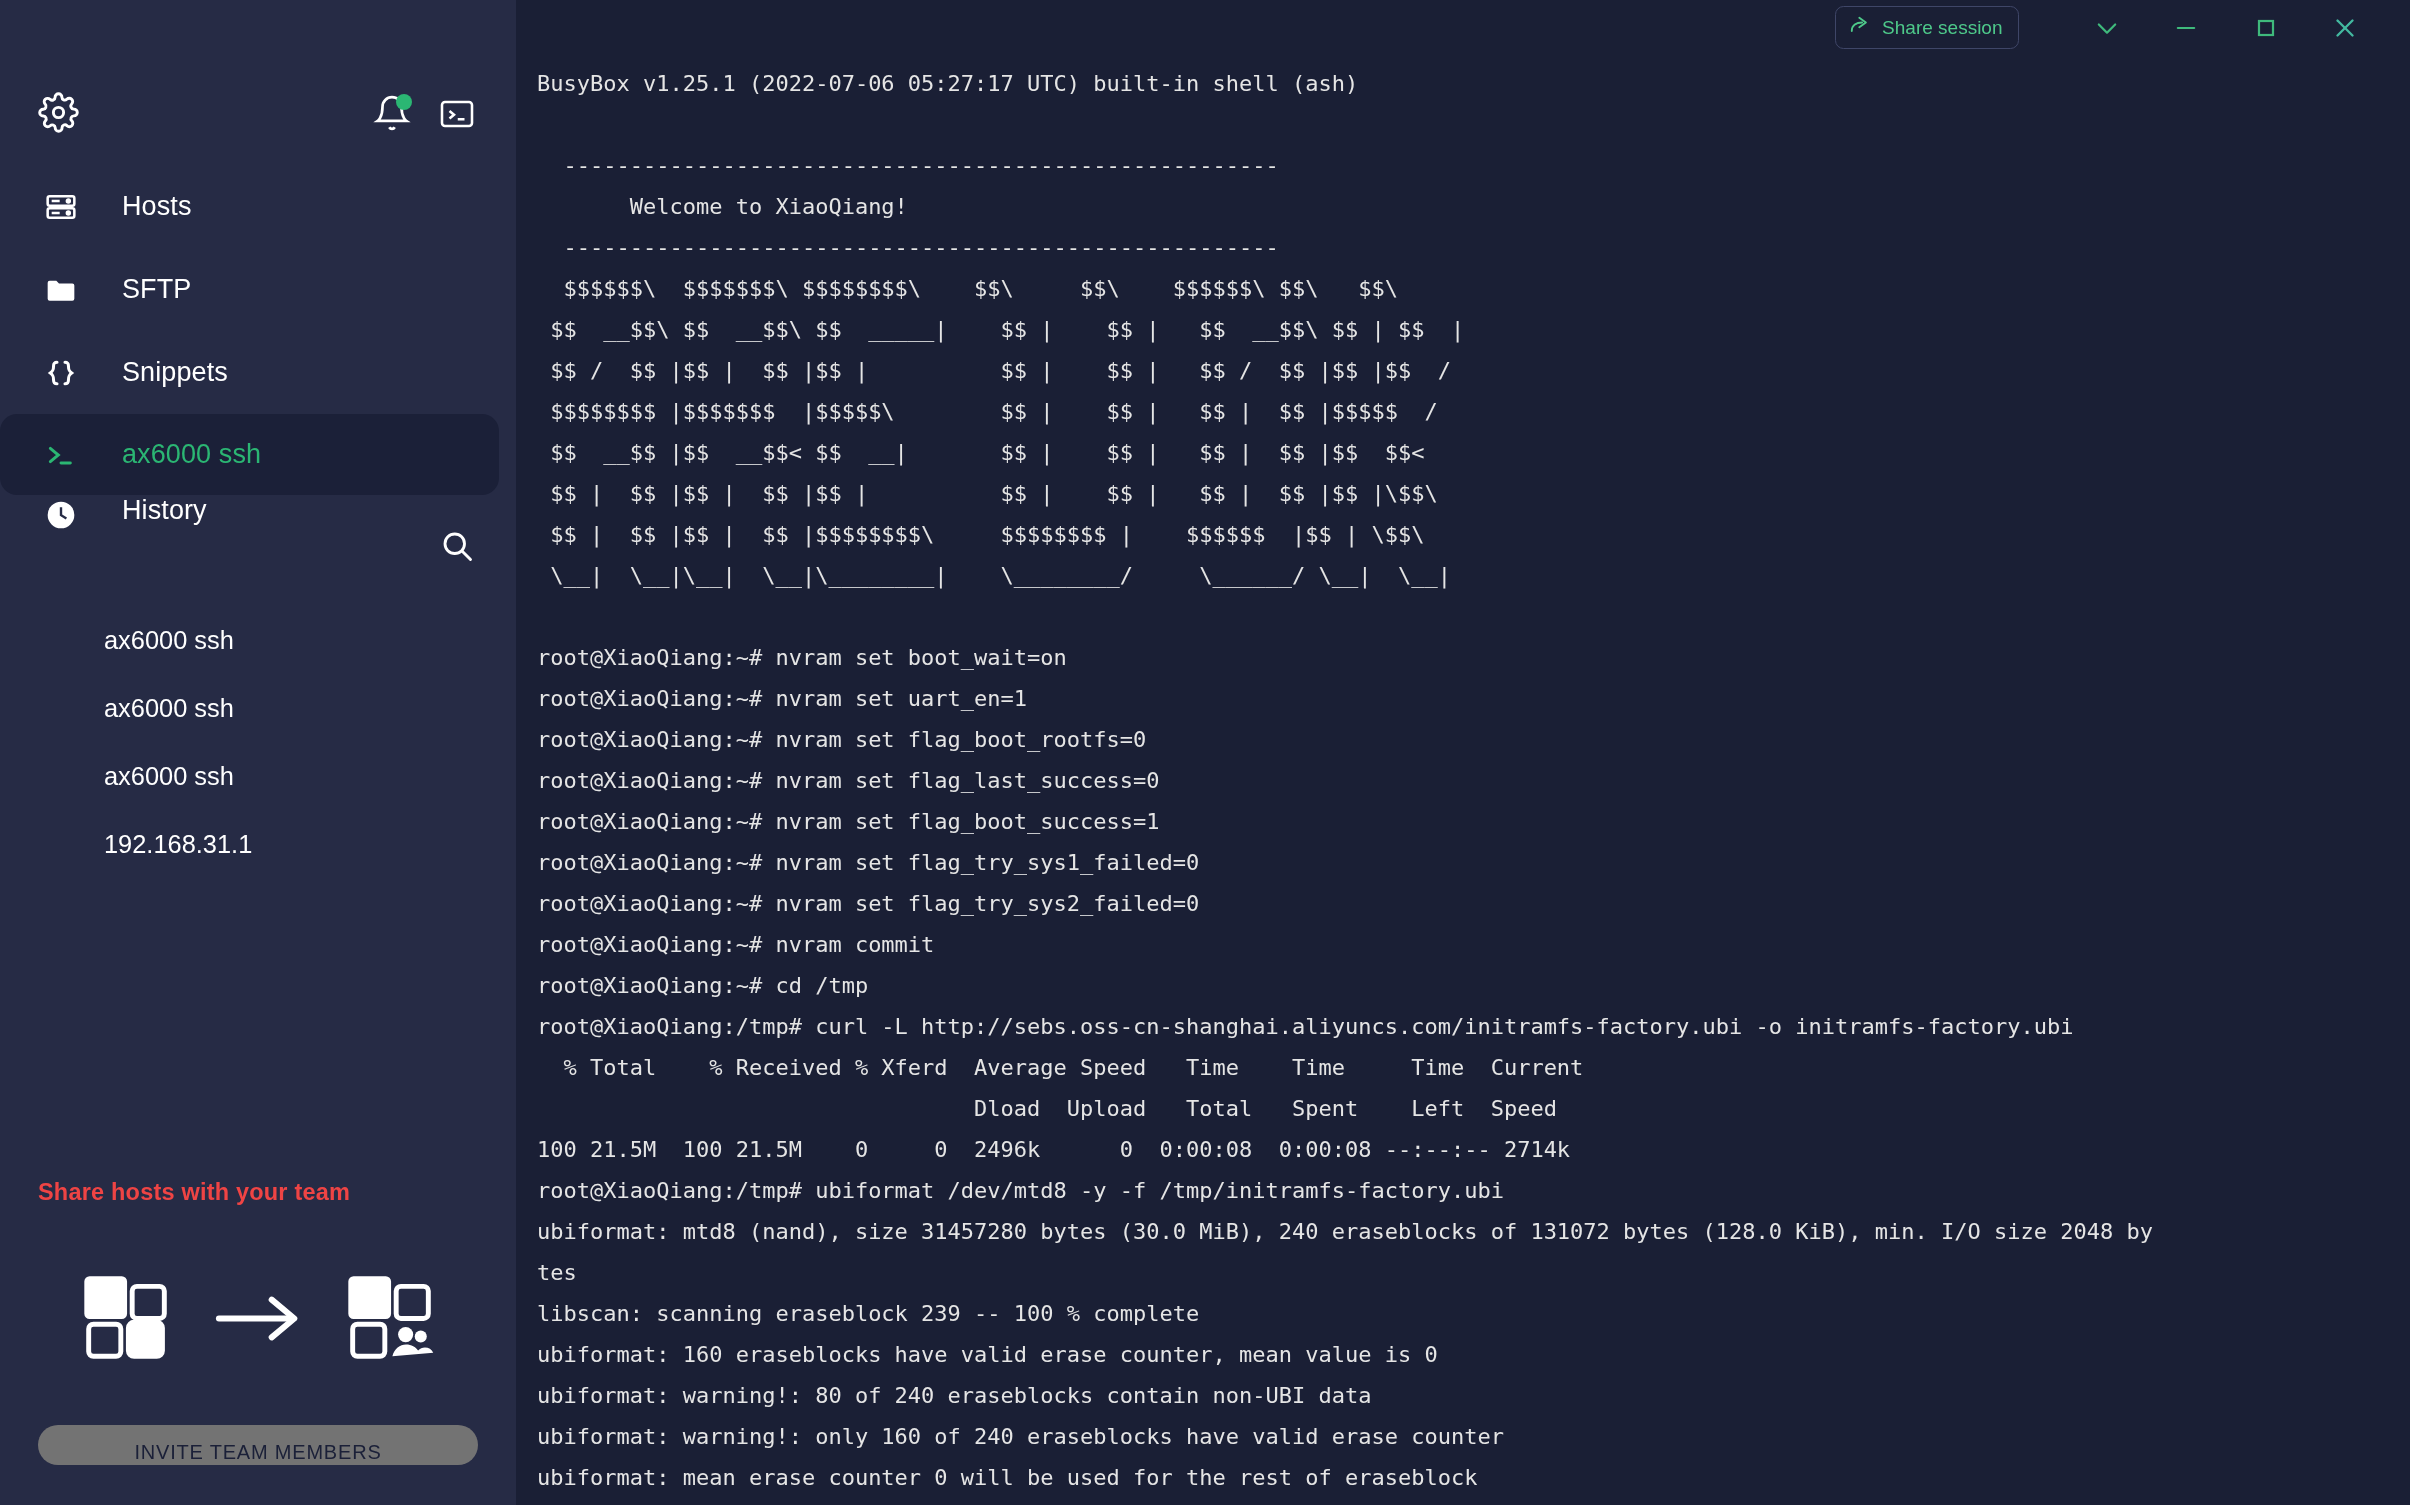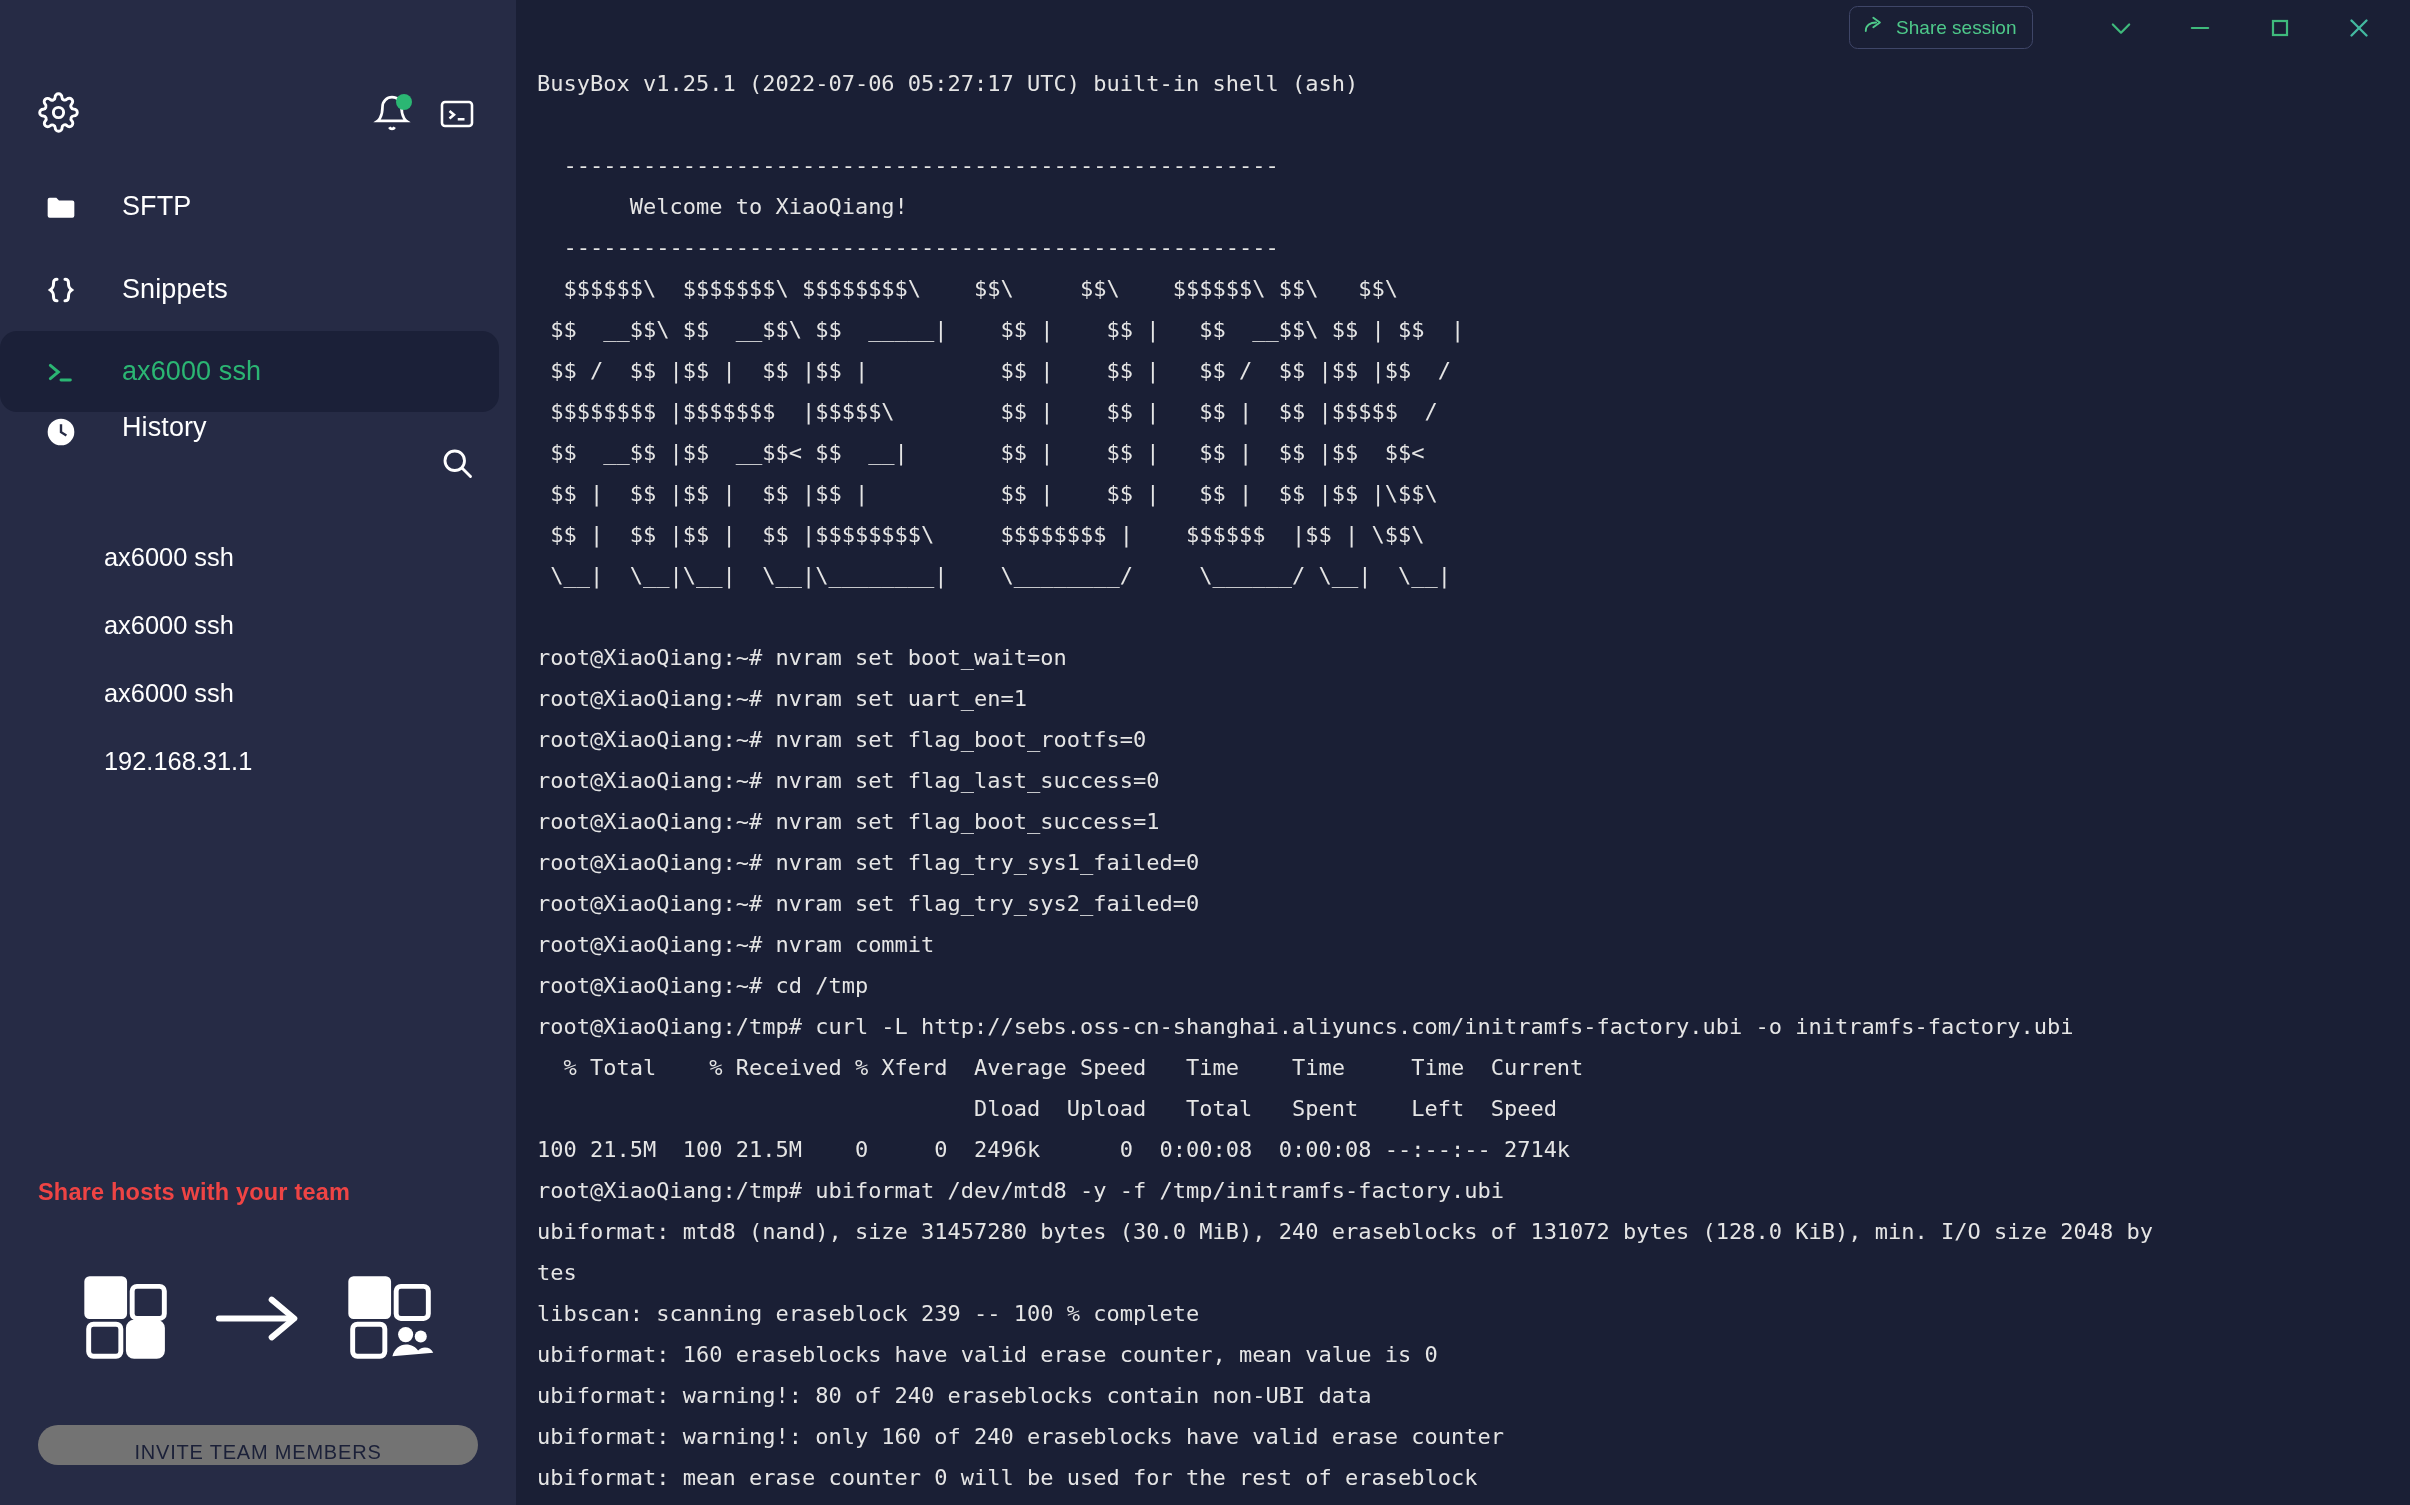"Share session" #titlebar { padding-right: 17px -> 31px }
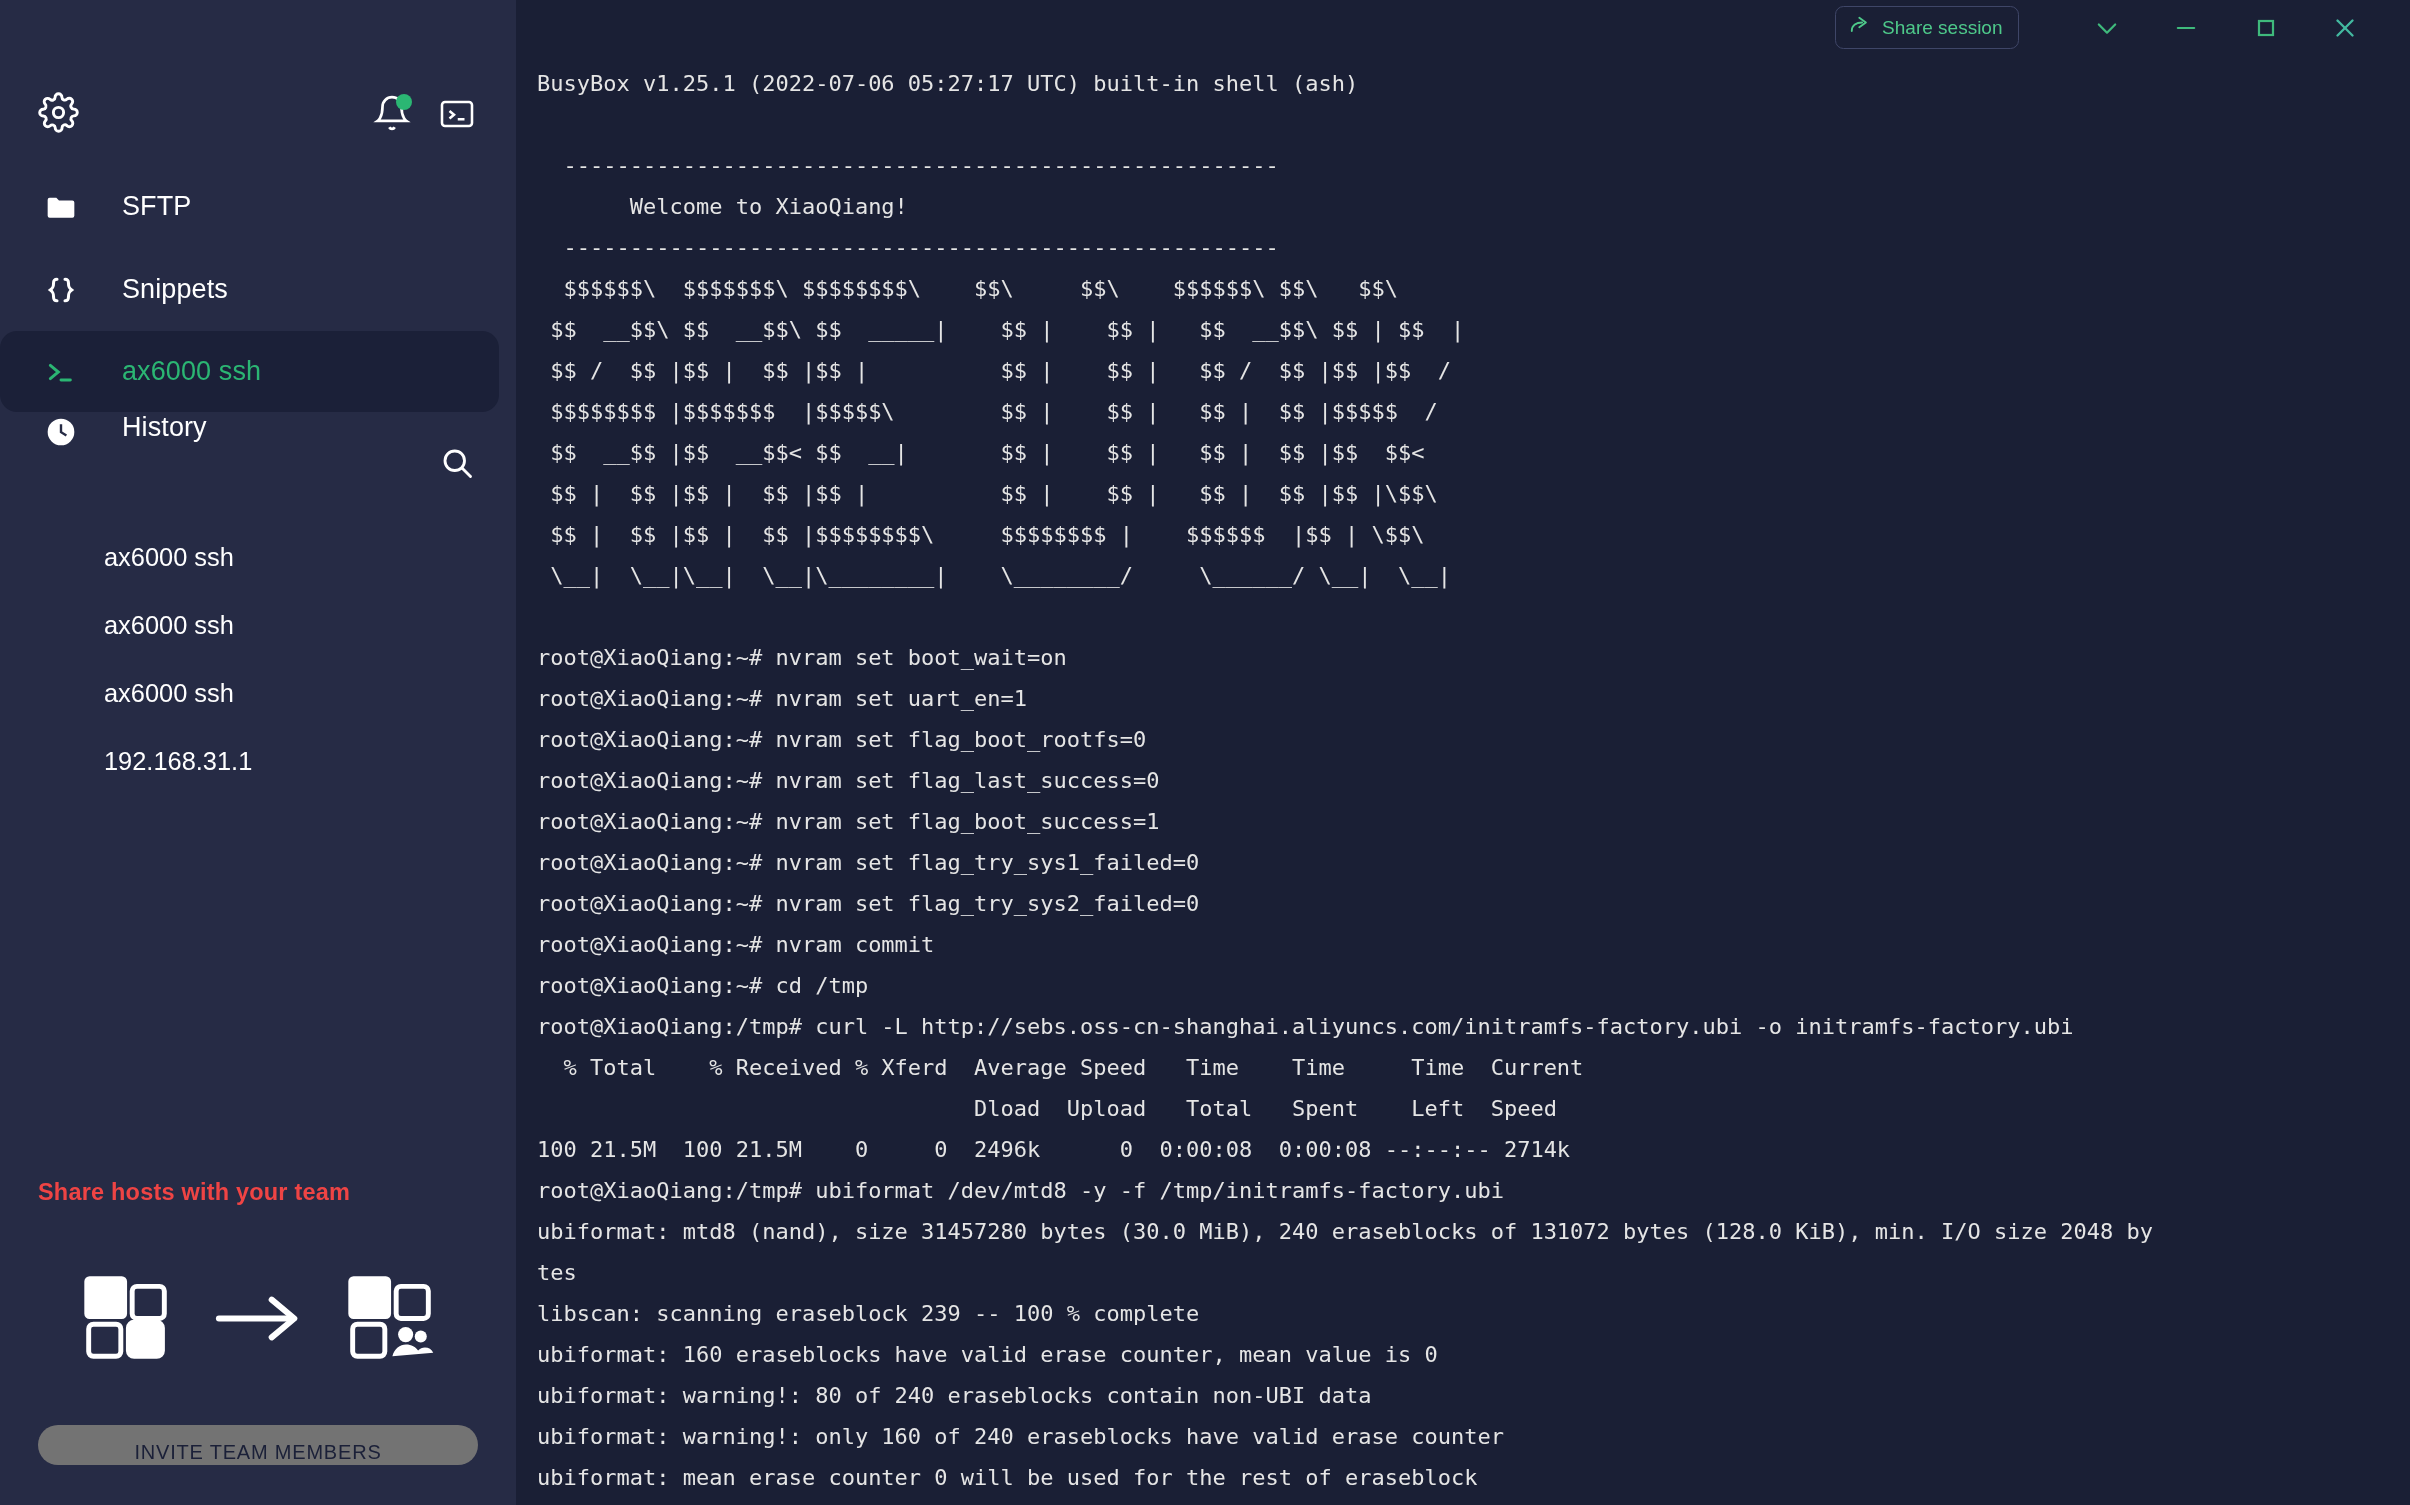"Hosts" div.nav-item { html: none -> <div> <span> <svg> <rect></rect> <rect></rect> <line></line> <line></line> <circle></circle> <circle></circle> </svg> </span> <span>Hosts</span> </div> }
